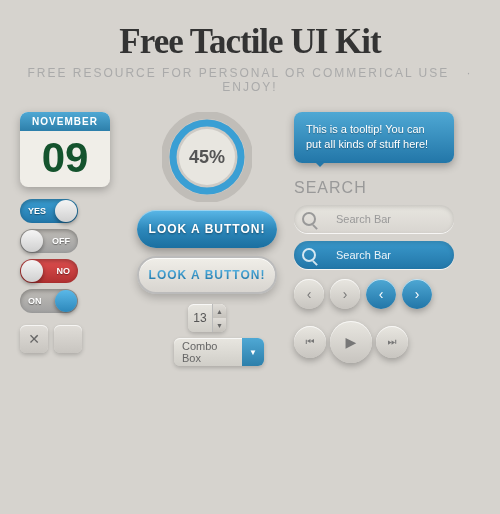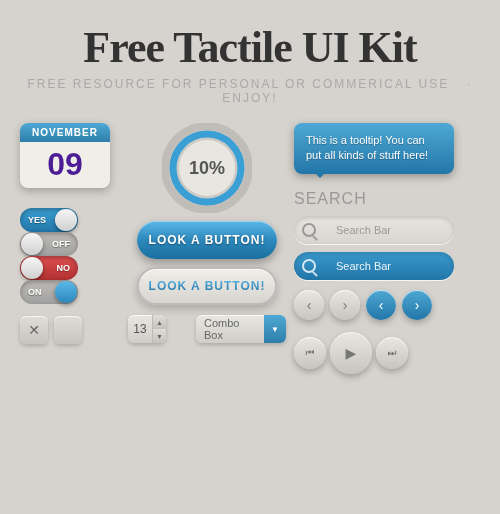"Free Tactile UI Kit" .header h1 { font-size: 44px -> 35px }
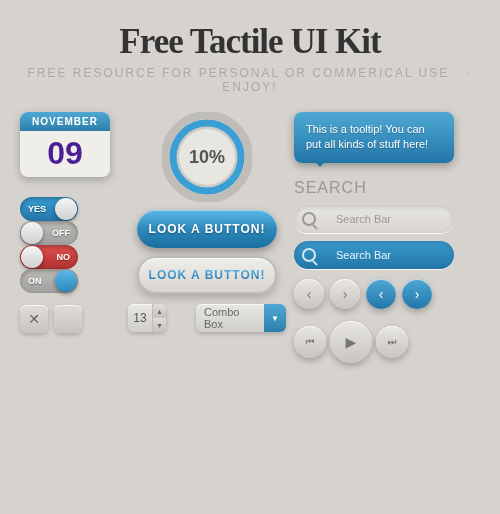"09" .calendar-day { color: #4c1d95 -> #14532d; font-size: 32px -> 42px }
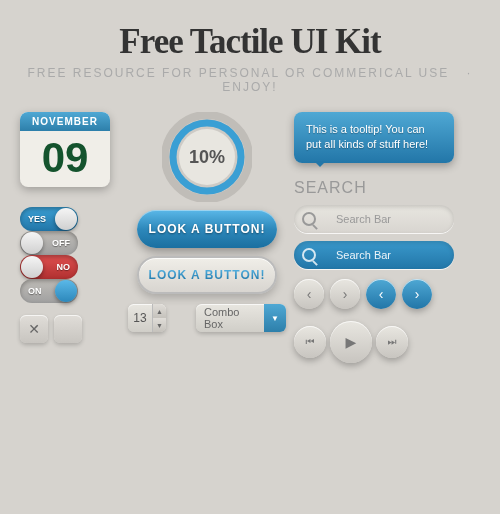"10%" span.circle-percent { text: 10% -> 45% }
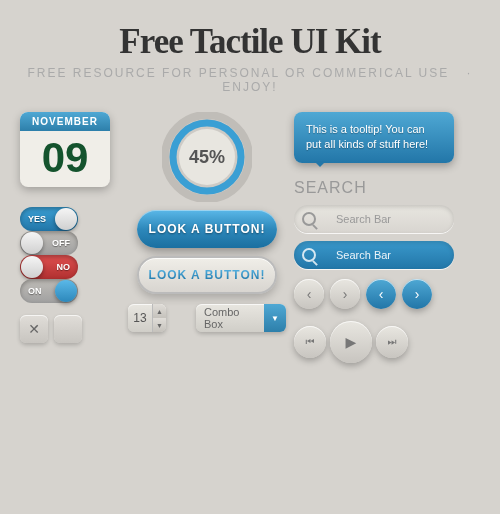"YES" .toggle-group { gap: none -> 6px; margin-top: 12px -> 4px }
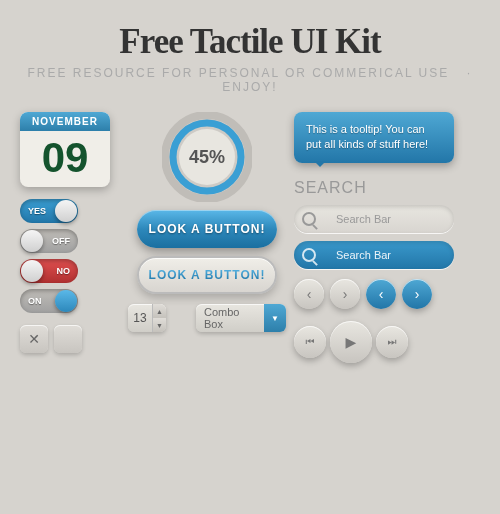"13" .spinner-row { flex-direction: none -> column }
